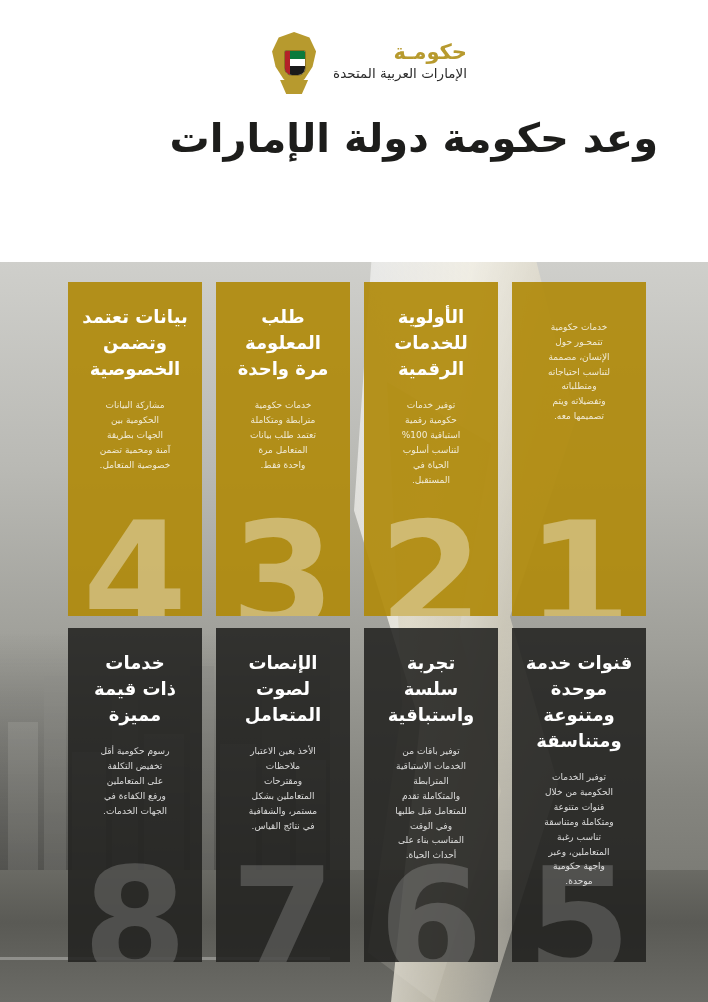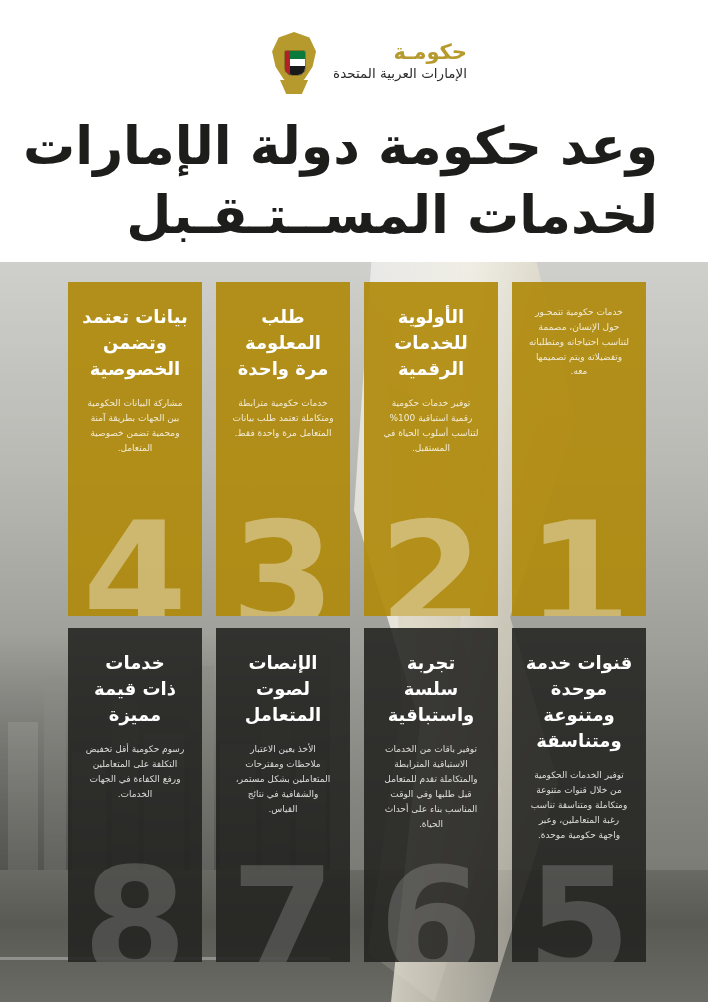"وعد حكومة دولة الإمارات" .title-line { font-size: 52px -> 40px }
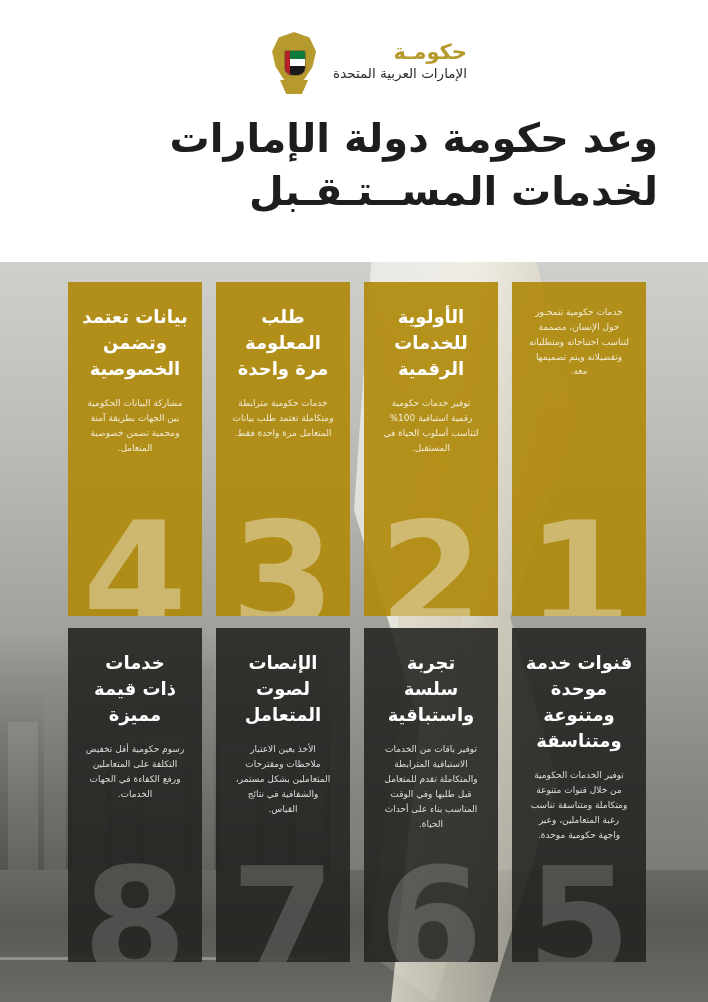"لخدمات المســتـقـبل" div.title-line { html: <div>لخدمات المســتـقـبل</div> -> none }
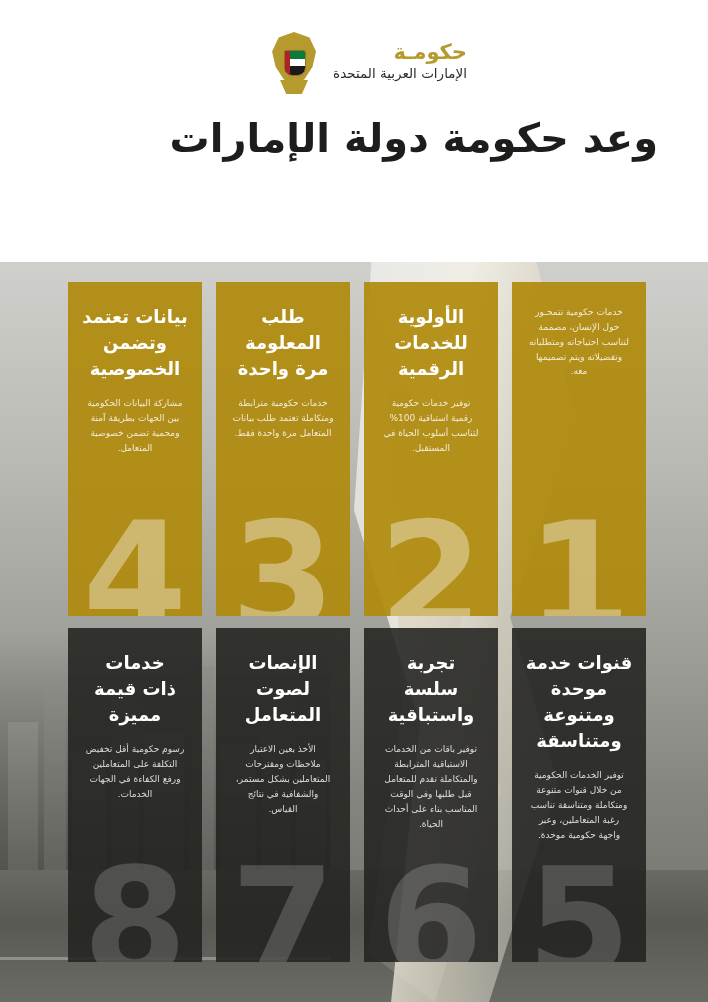"خدمات حكومية تتمحـور حول الإنسان،" .tile-desc { margin: 1px -> 16px }
